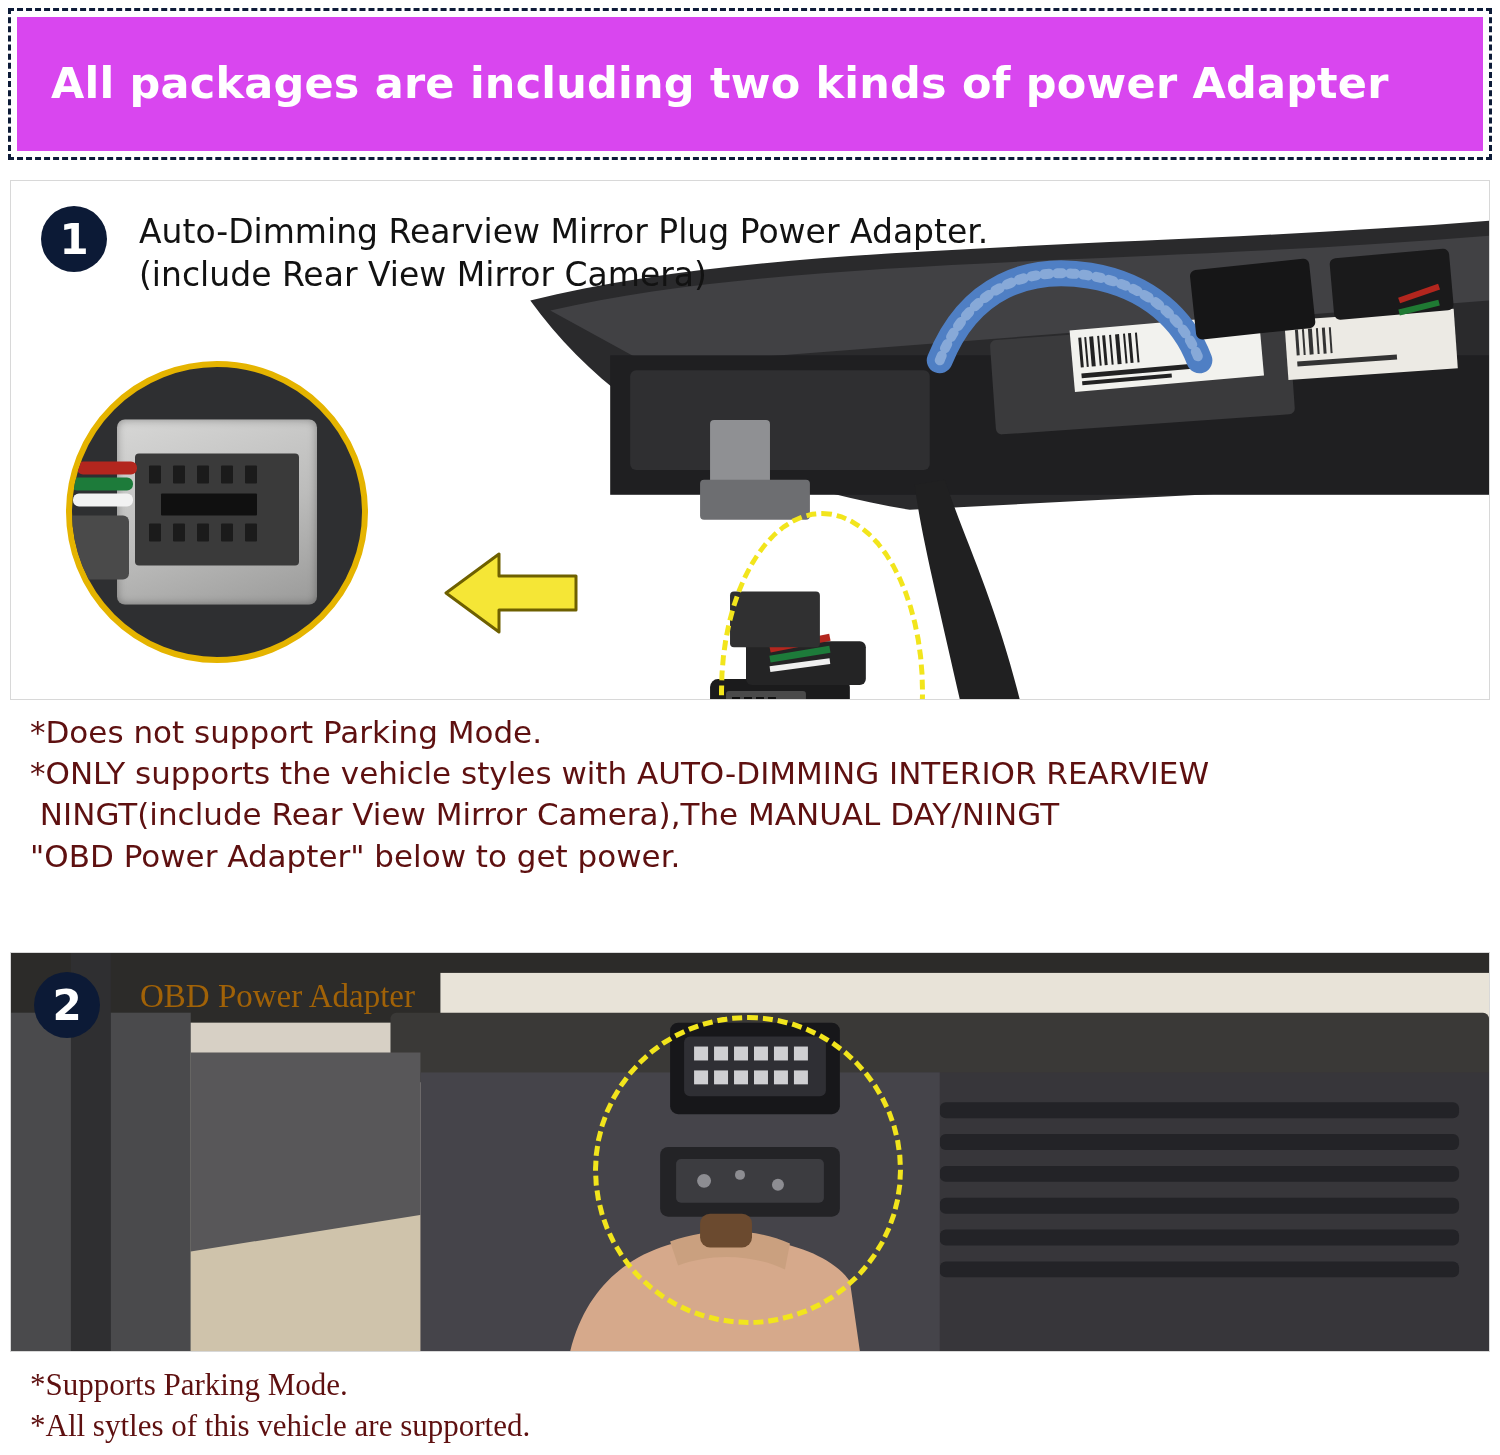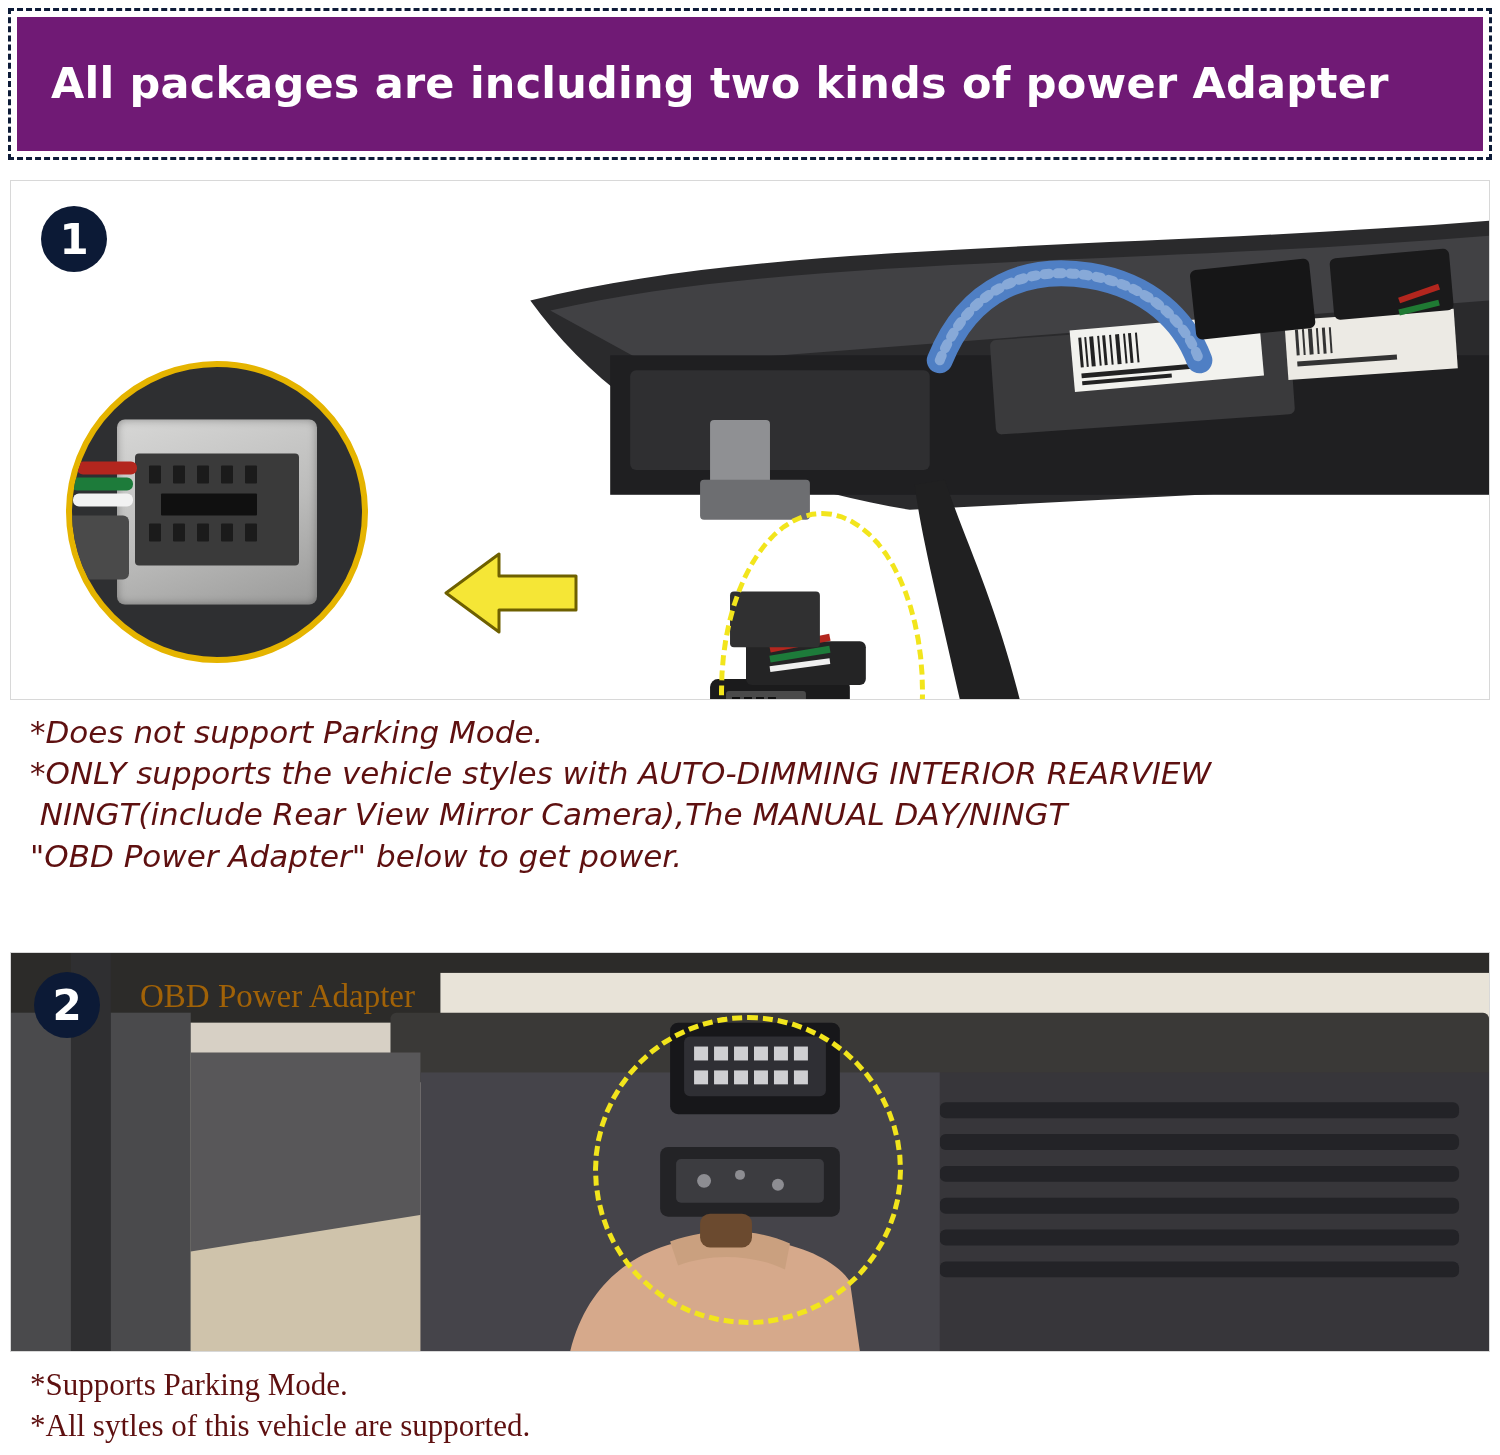"All packages are including two" .banner { background: #701a75 -> #d946ef }
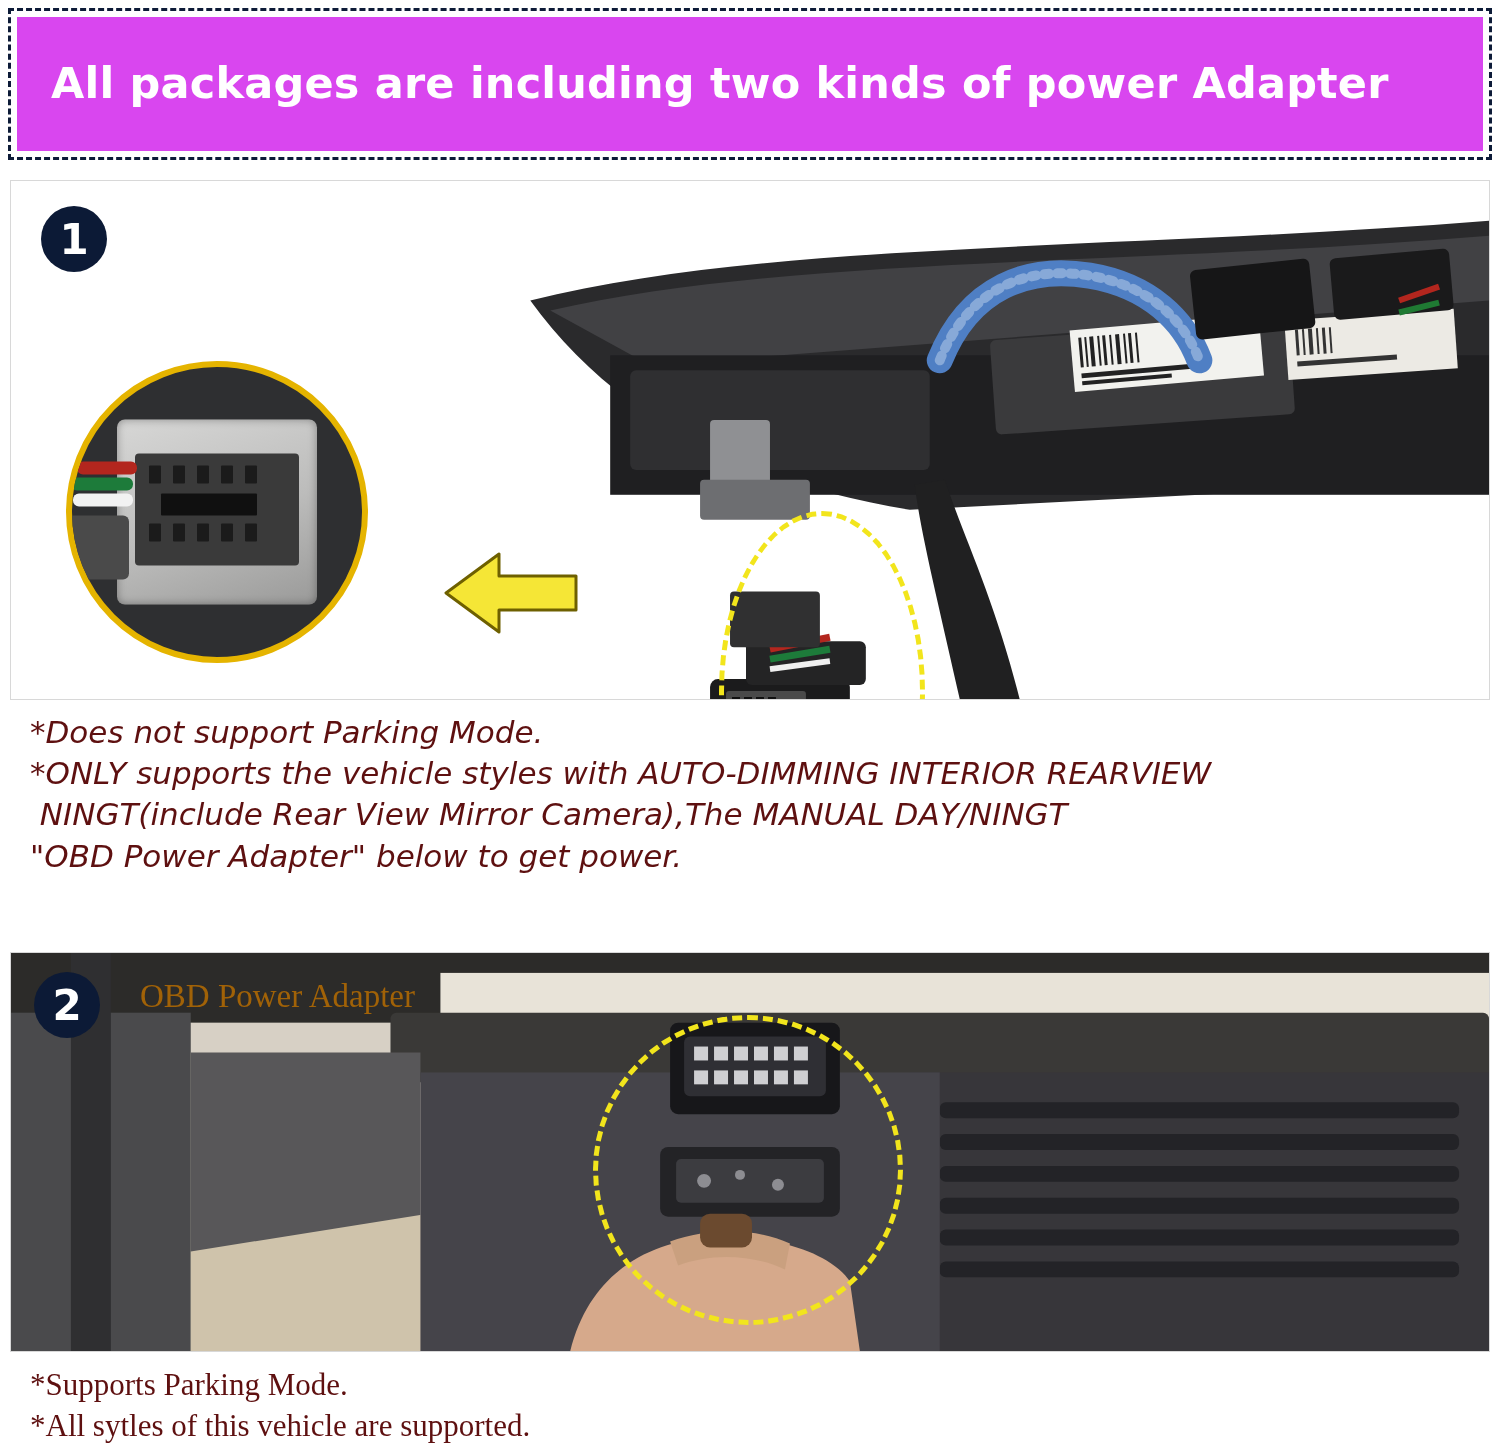"Auto-Dimming Rearview Mirror Plug Power" div.caption1 { html: none -> <div> <div>Auto-Dimming Rearview Mirror Plug Power Adapter.</div> <div>(include Rear View Mirror Camera)</div> </div> }
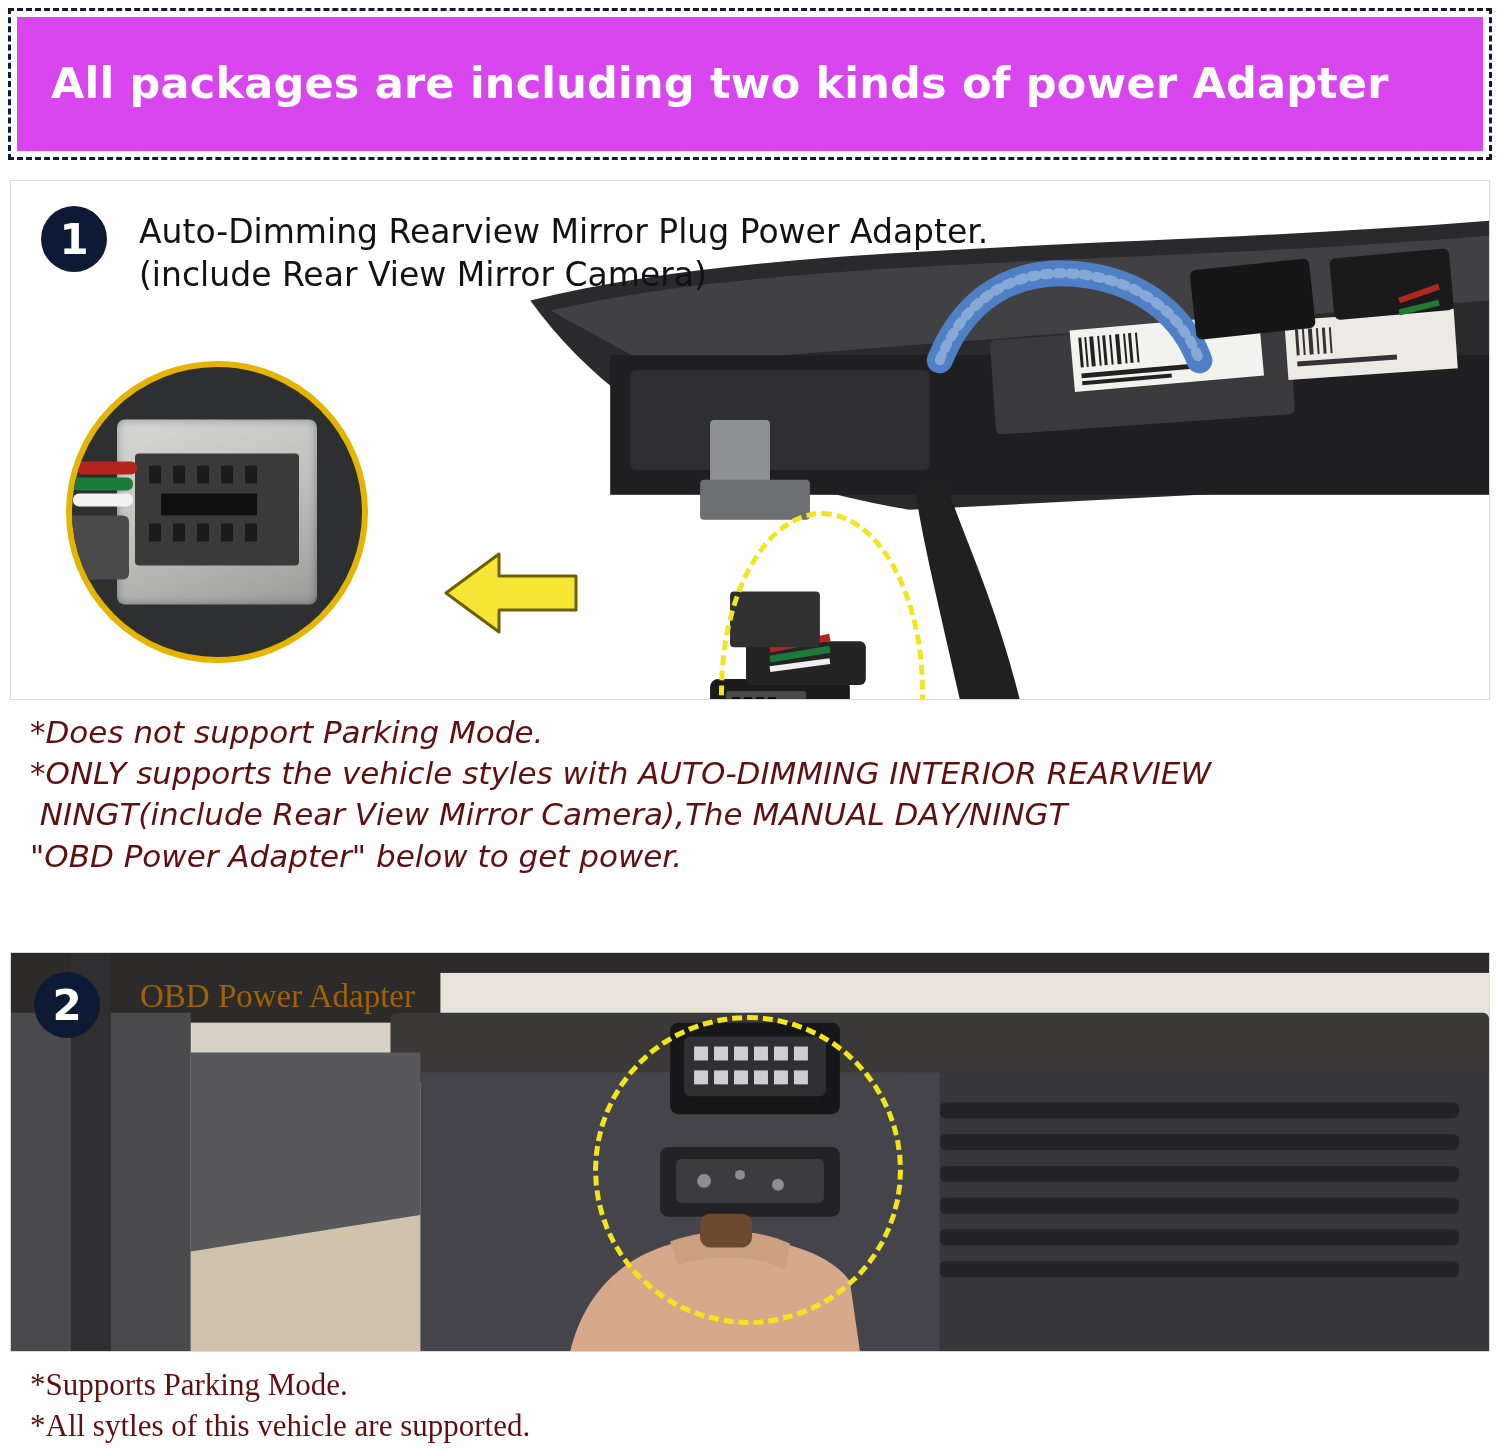"*Does not support Parking Mode." .notes1 { font-style: italic -> none }
